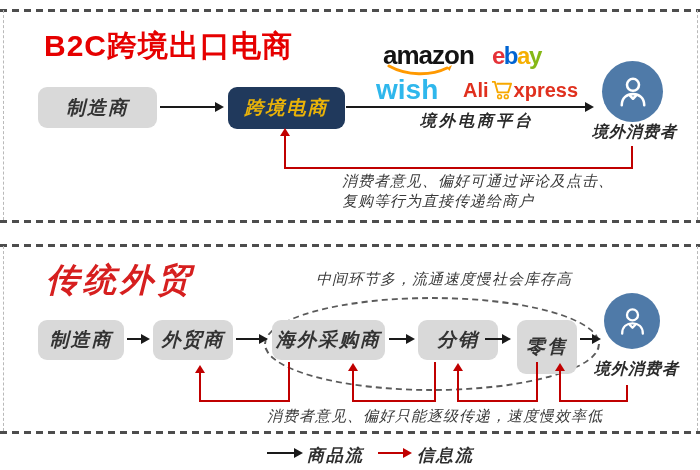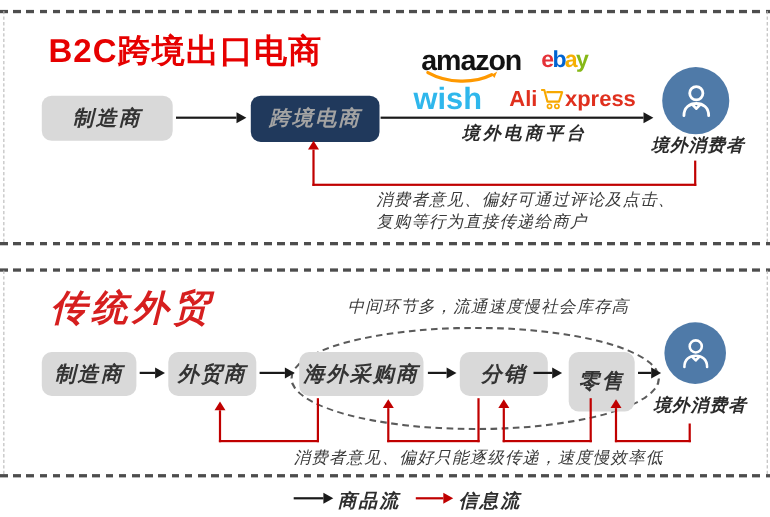"ebay" .ebay { font-size: 21px -> 24px }
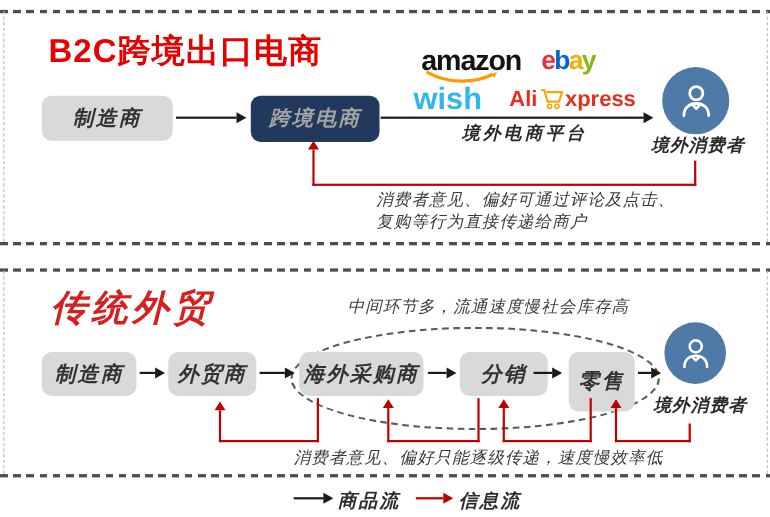"跨境电商" .navybox { color: #a3a3a3 -> #eab308 }
